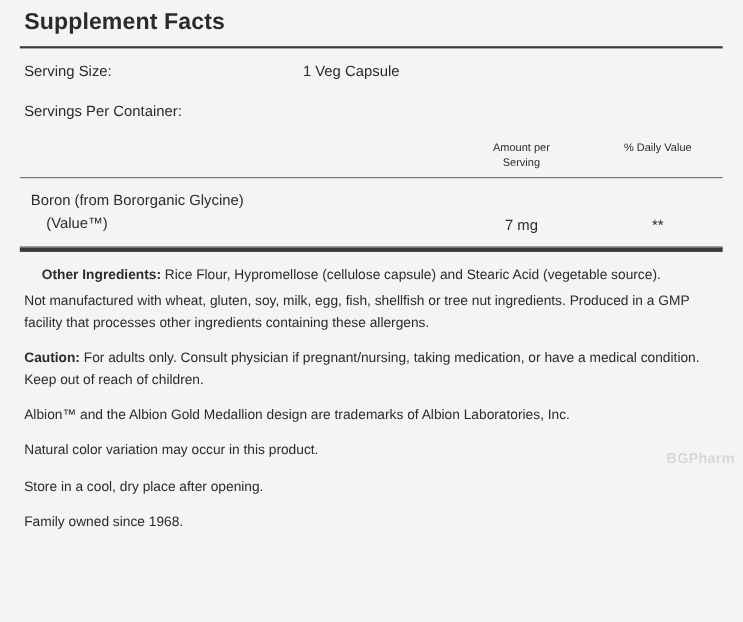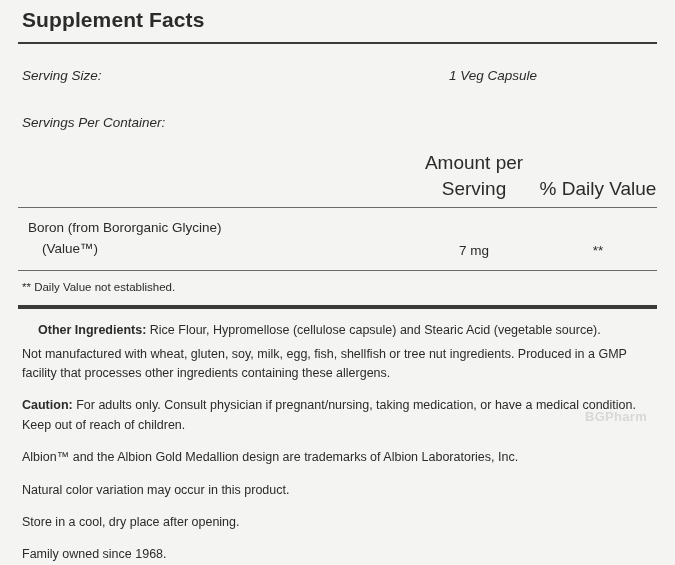"Serving Size:" .serving-row { font-style: italic -> none; padding: 24px 0 8px 4px -> 13px 0 8px 4px }
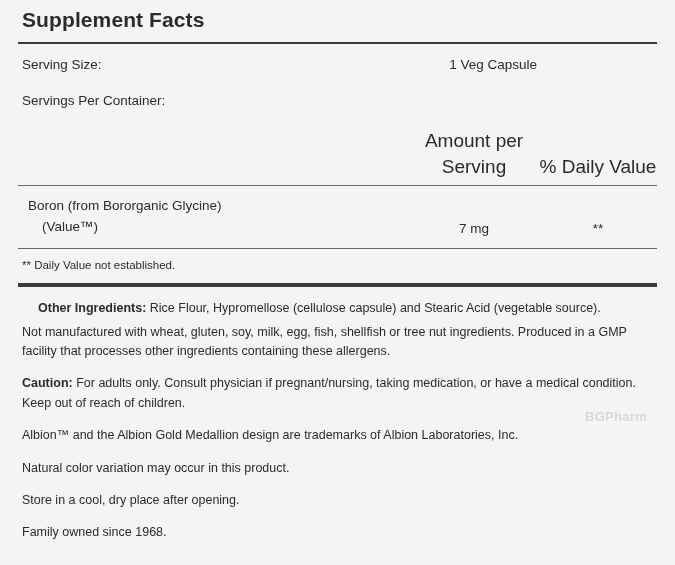"1 Veg Capsule" .serving-value { text-align: right -> center }
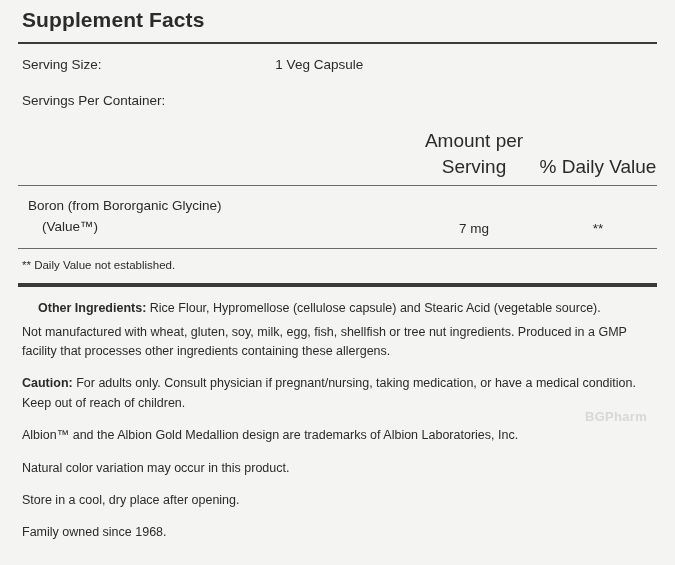"Amount per" .amt-header { align-items: flex-end -> flex-start; font-size: 19px -> 10px }
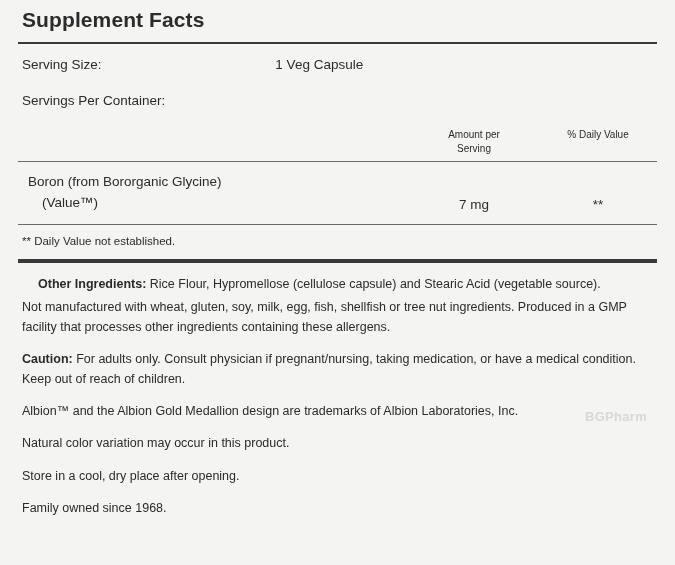"** Daily Value not established." div.footnote { html: <div>** Daily Value not established.</div> -> none }
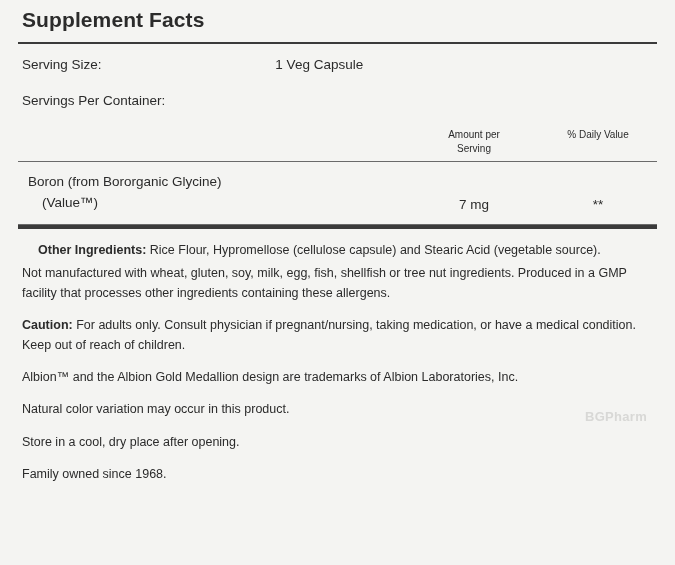"BGPharm" .watermark { right: 28px -> 7px }
